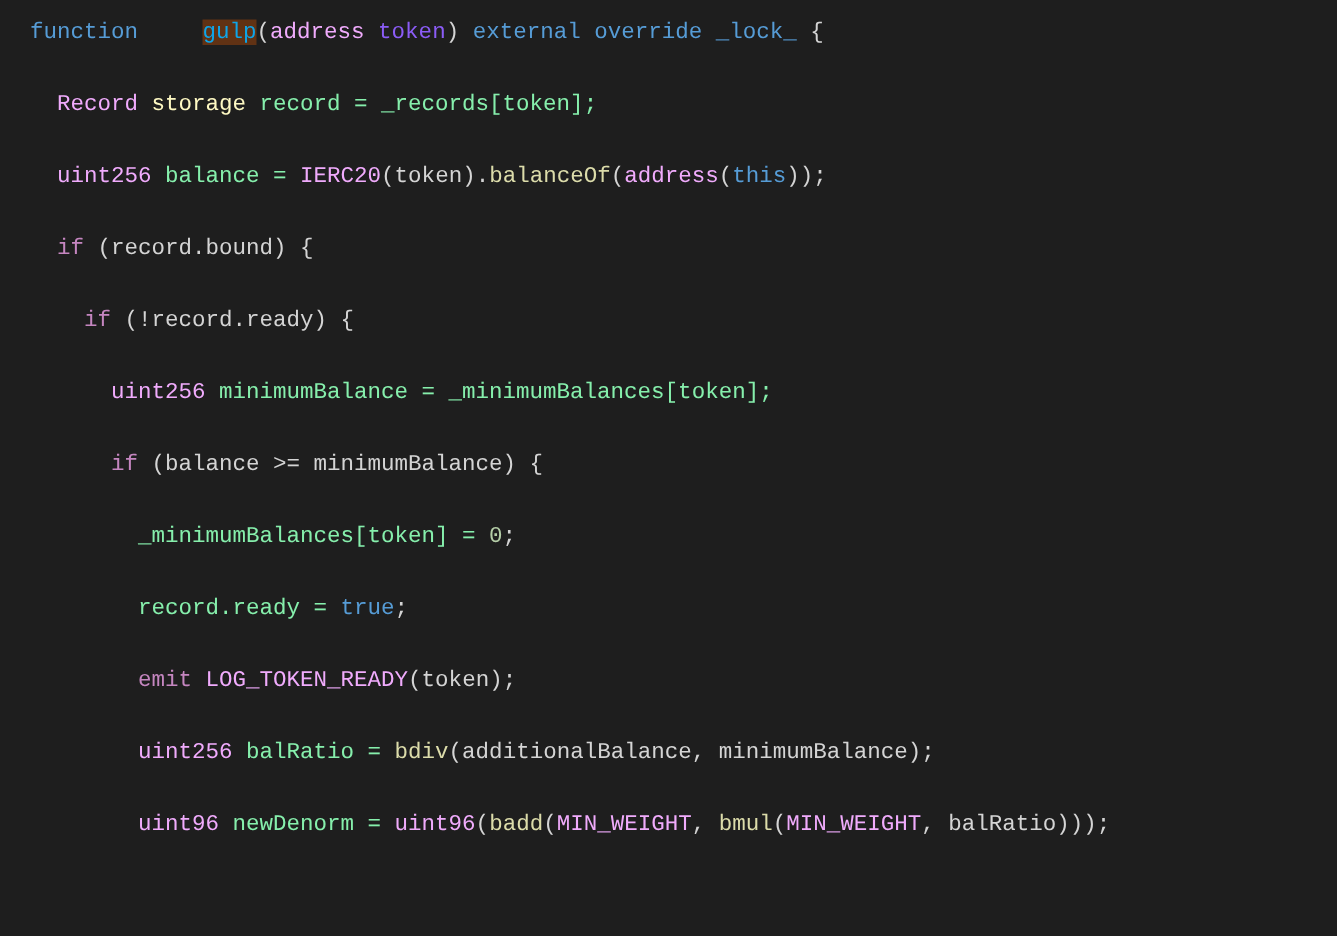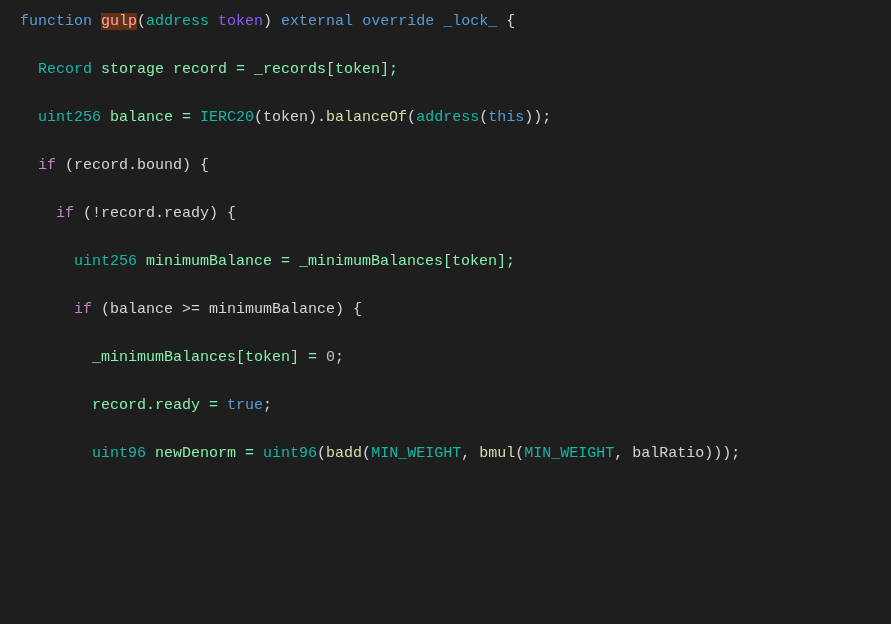"gulp" .fn-name { color: #fca5a5 -> #0ea5e9; margin-left: none -> 34px }
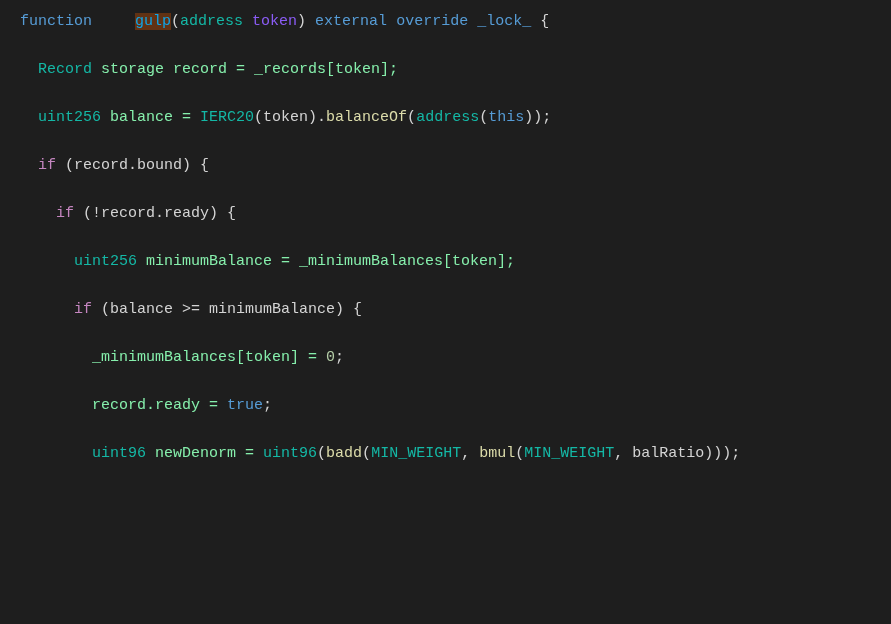"address" .type { color: #14b8a6 -> #f0abfc }
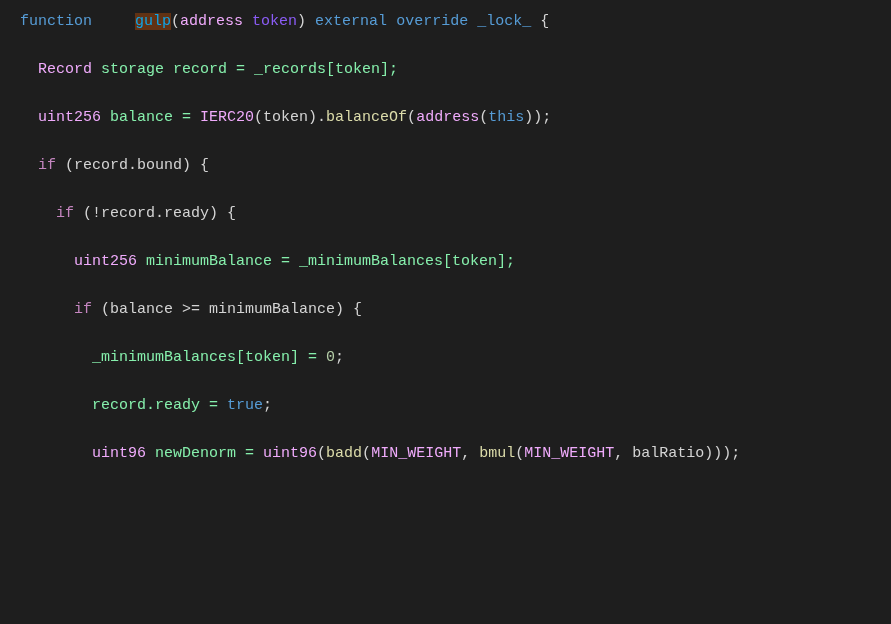"storage" .storage { color: #86efac -> #fef9c3 }
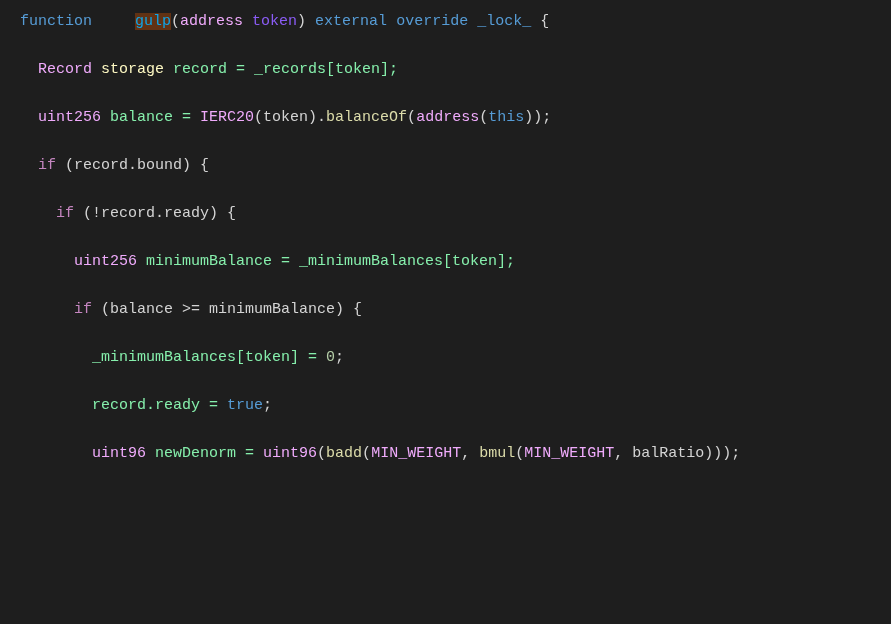"emit LOG_TOKEN_READY(token);" span.line { html: none -> <span> <span>emit</span><span> </span><span>LOG_TOKEN_READY</span><span>(token);</span></span> }
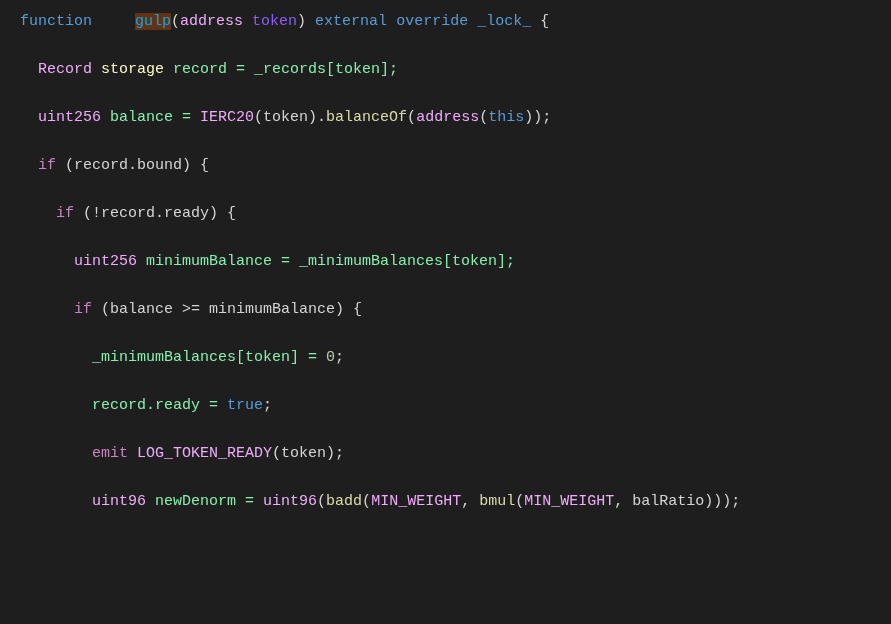"uint256 balRatio =" span.line { html: none -> <span> <span>uint256</span><span> balRatio = </span><span>bdiv</span><span>(additionalBalance, minimumBalance);</span></span> }
